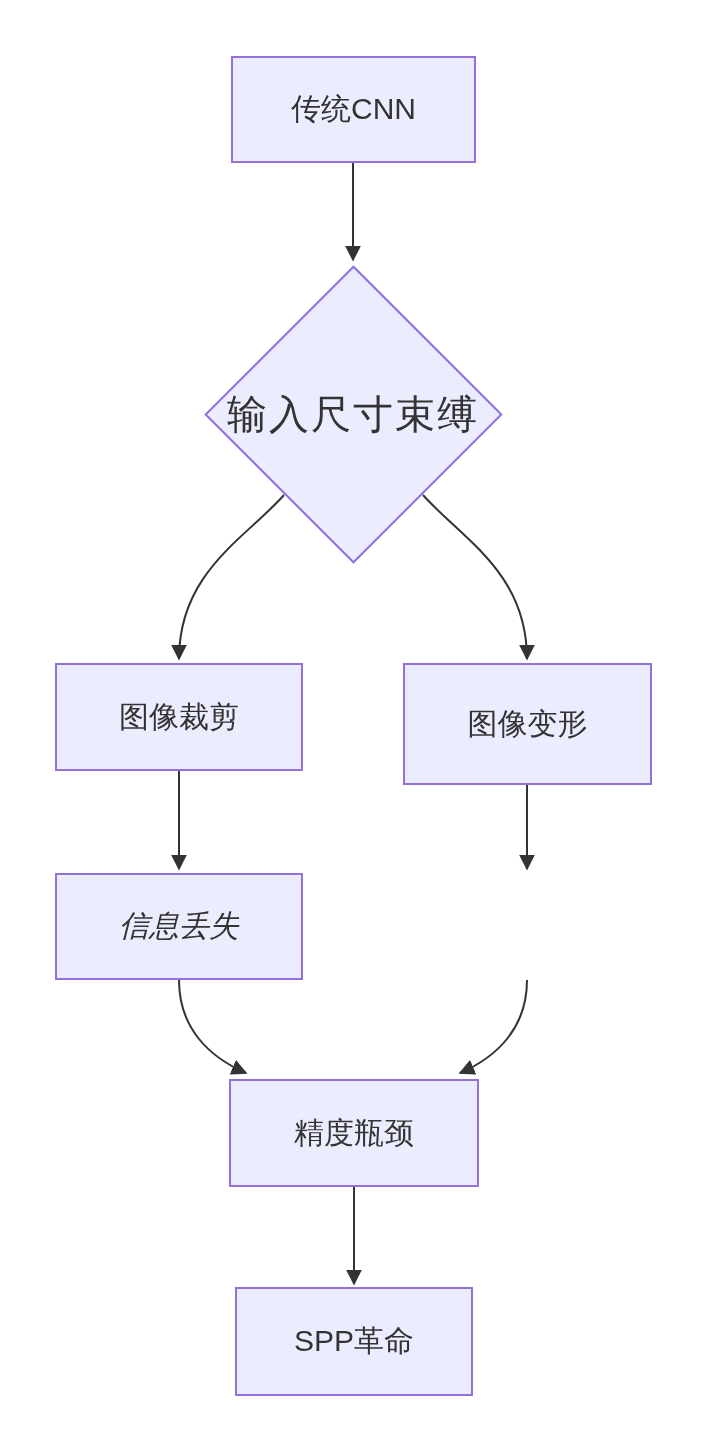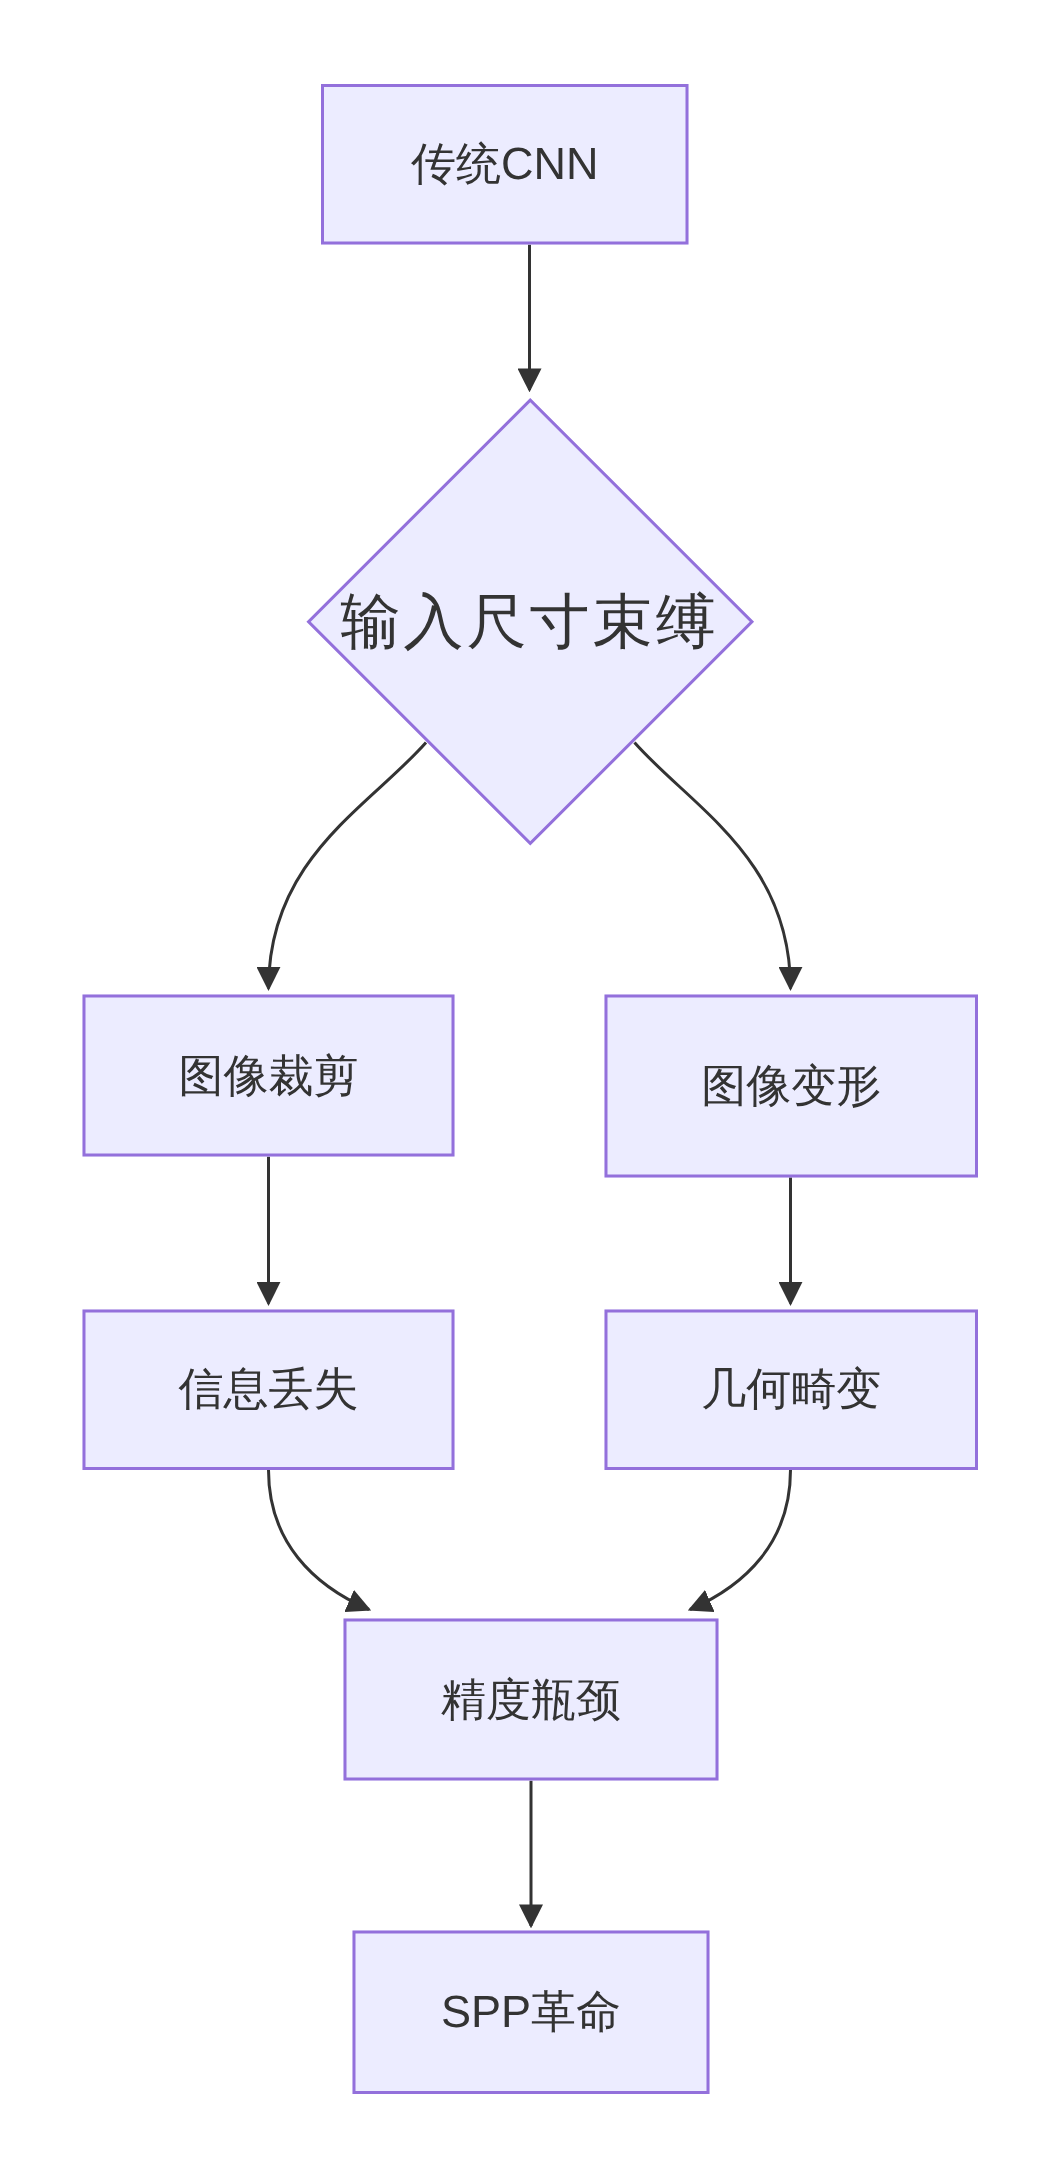"传统CNN" .n-cnn { left: 214px -> 231px }
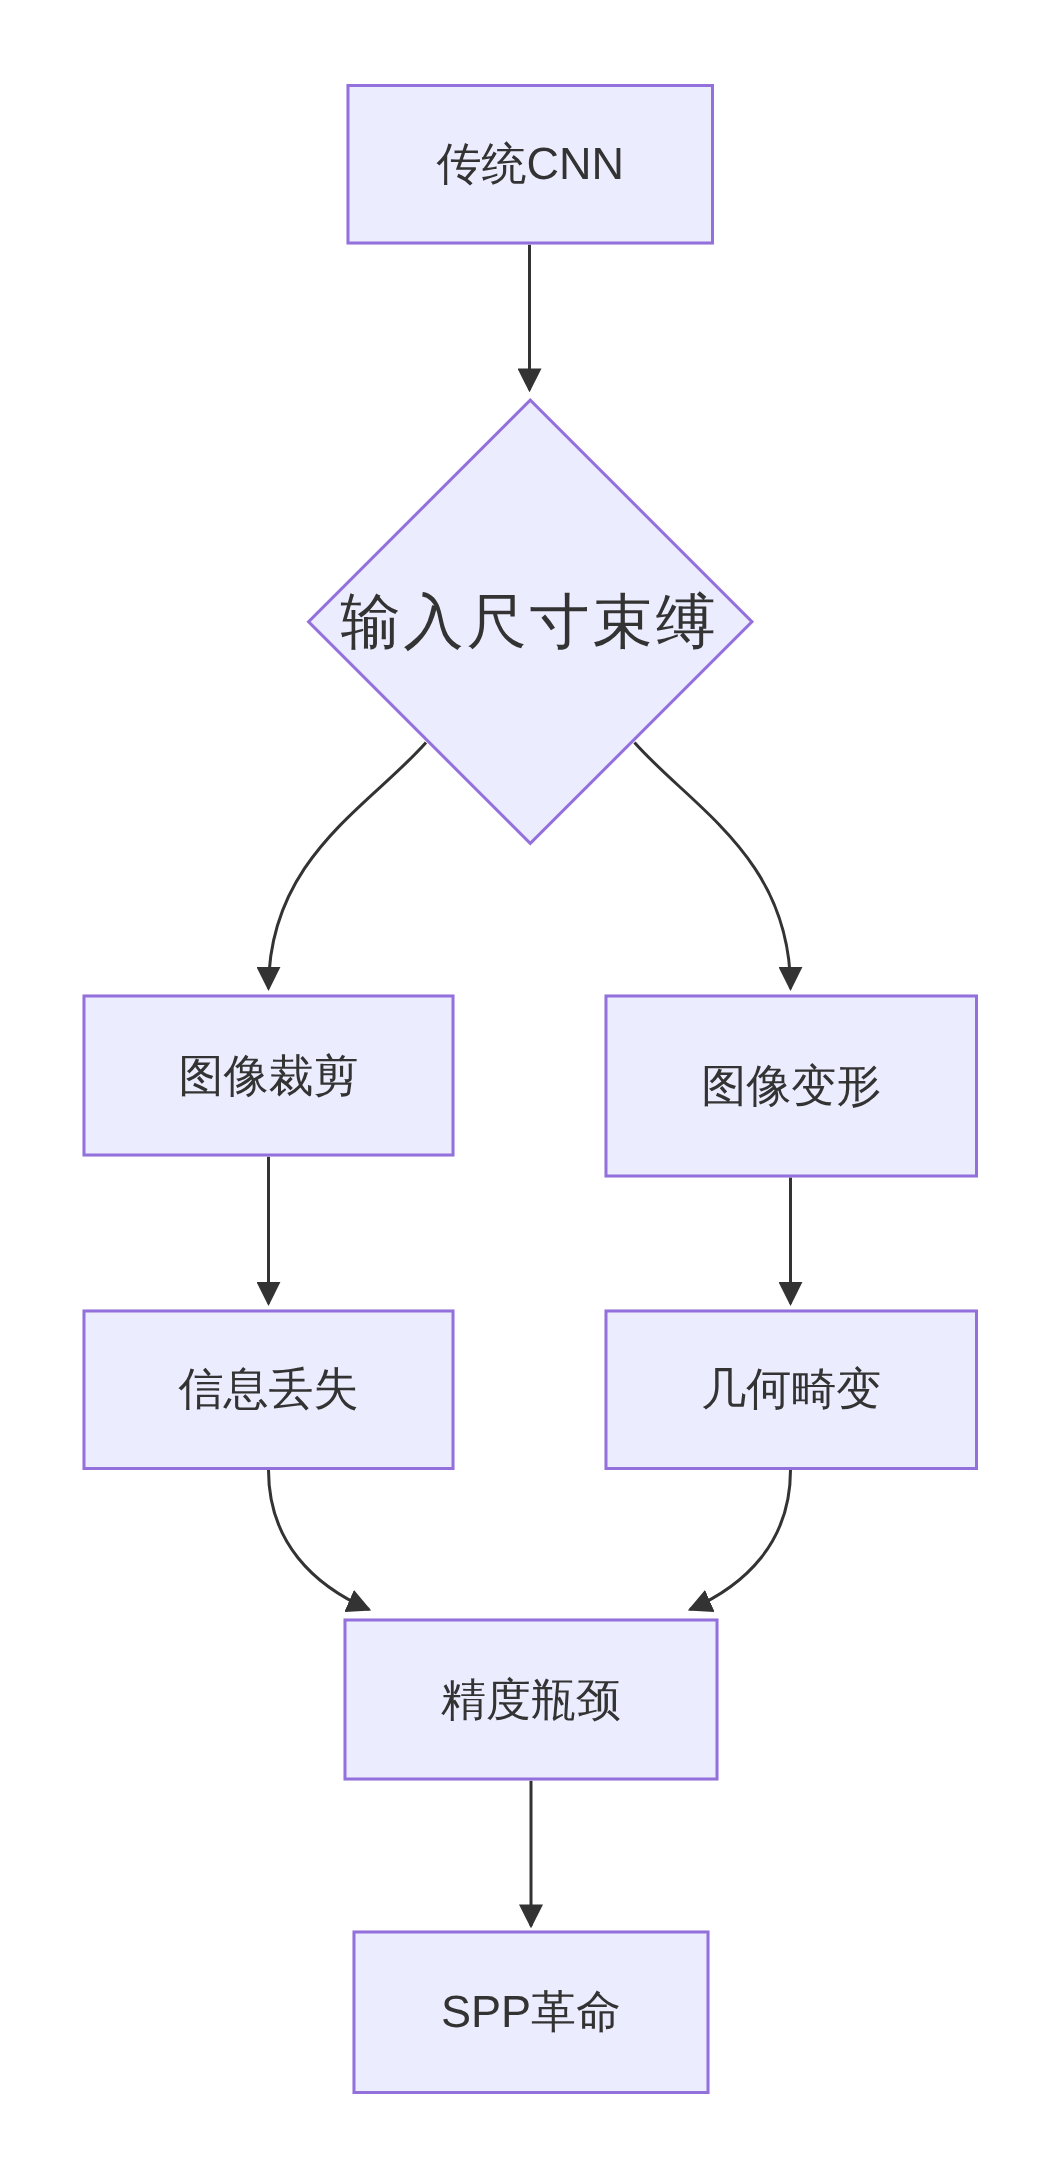"信息丢失" .n-loss { font-style: none -> italic }
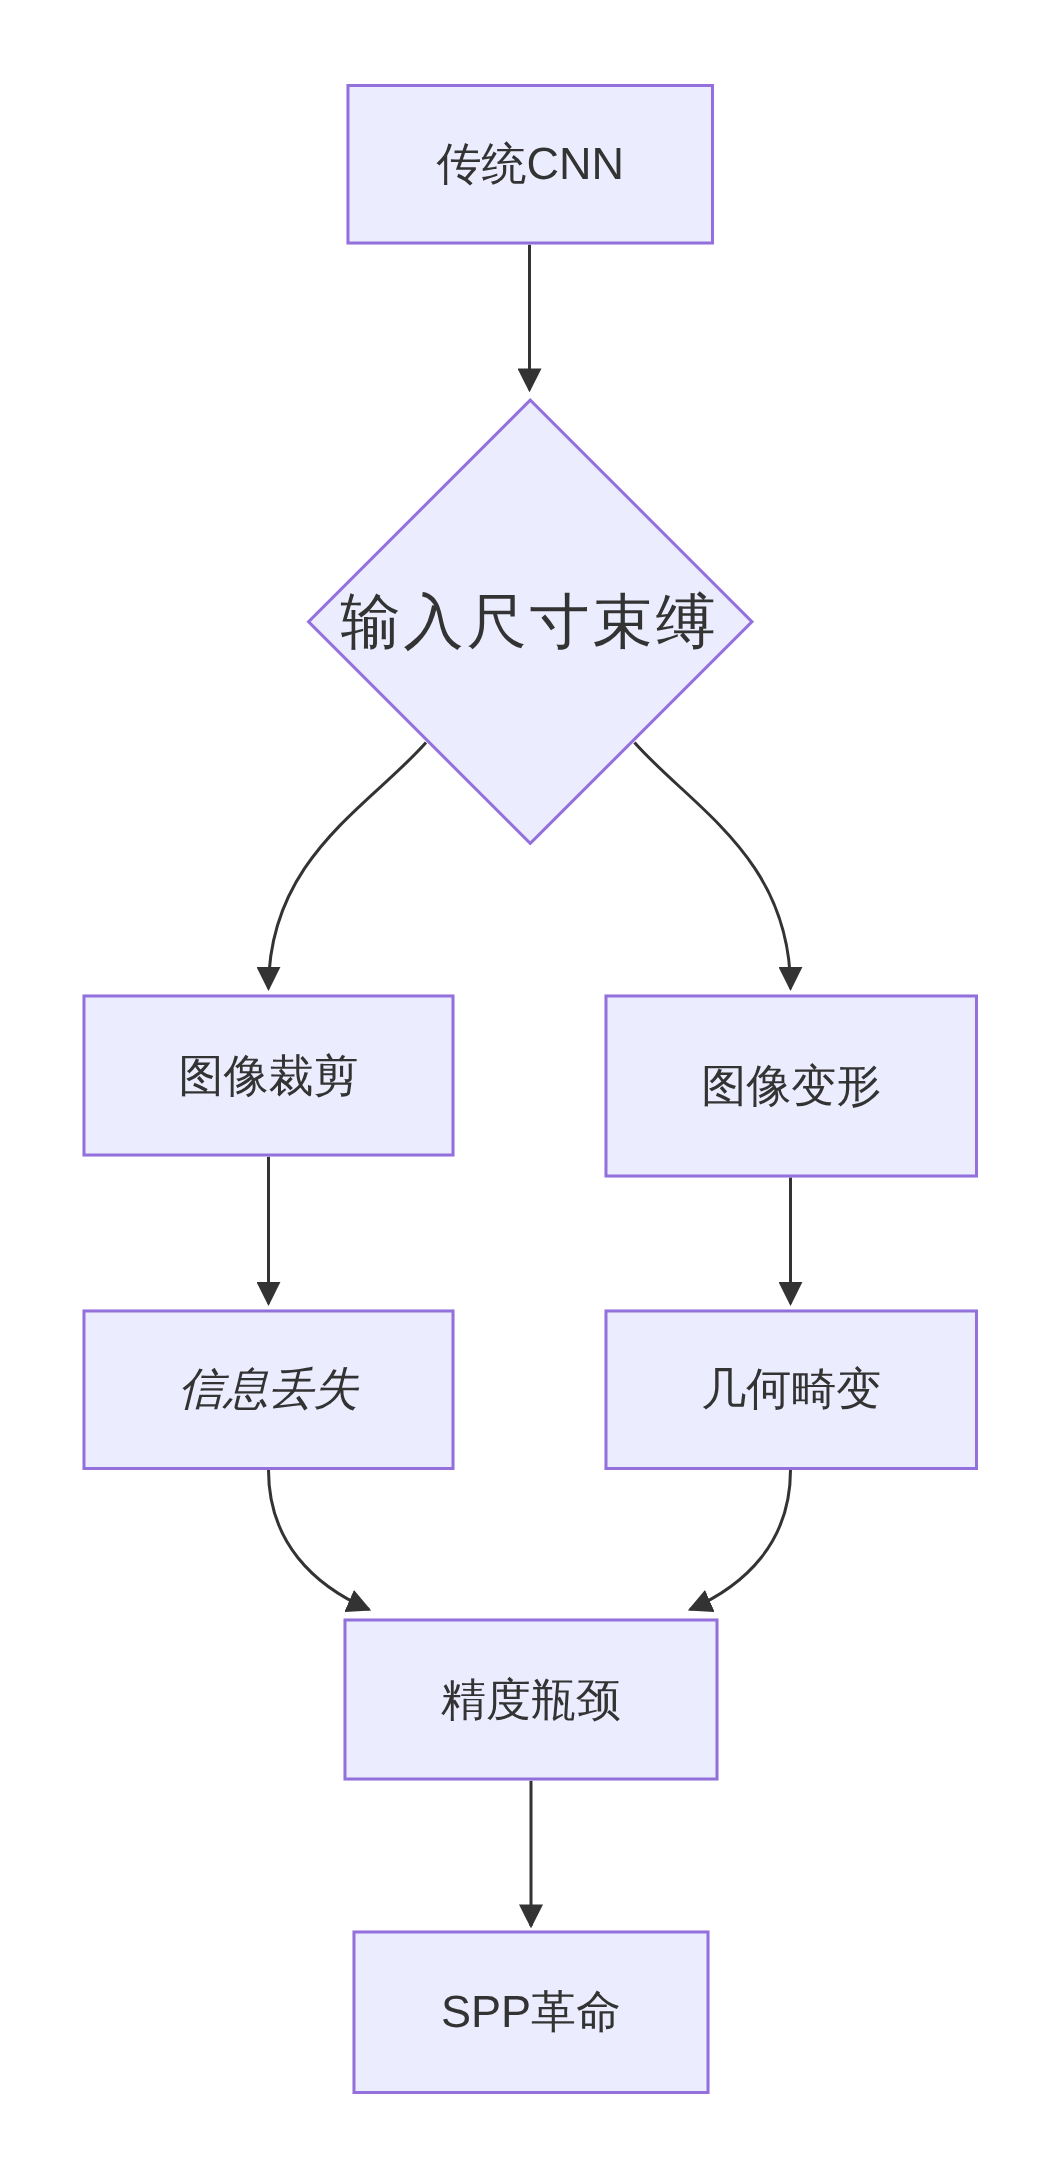"几何畸变" div.node { html: <div> <span>几何畸变</span> </div> -> none }
